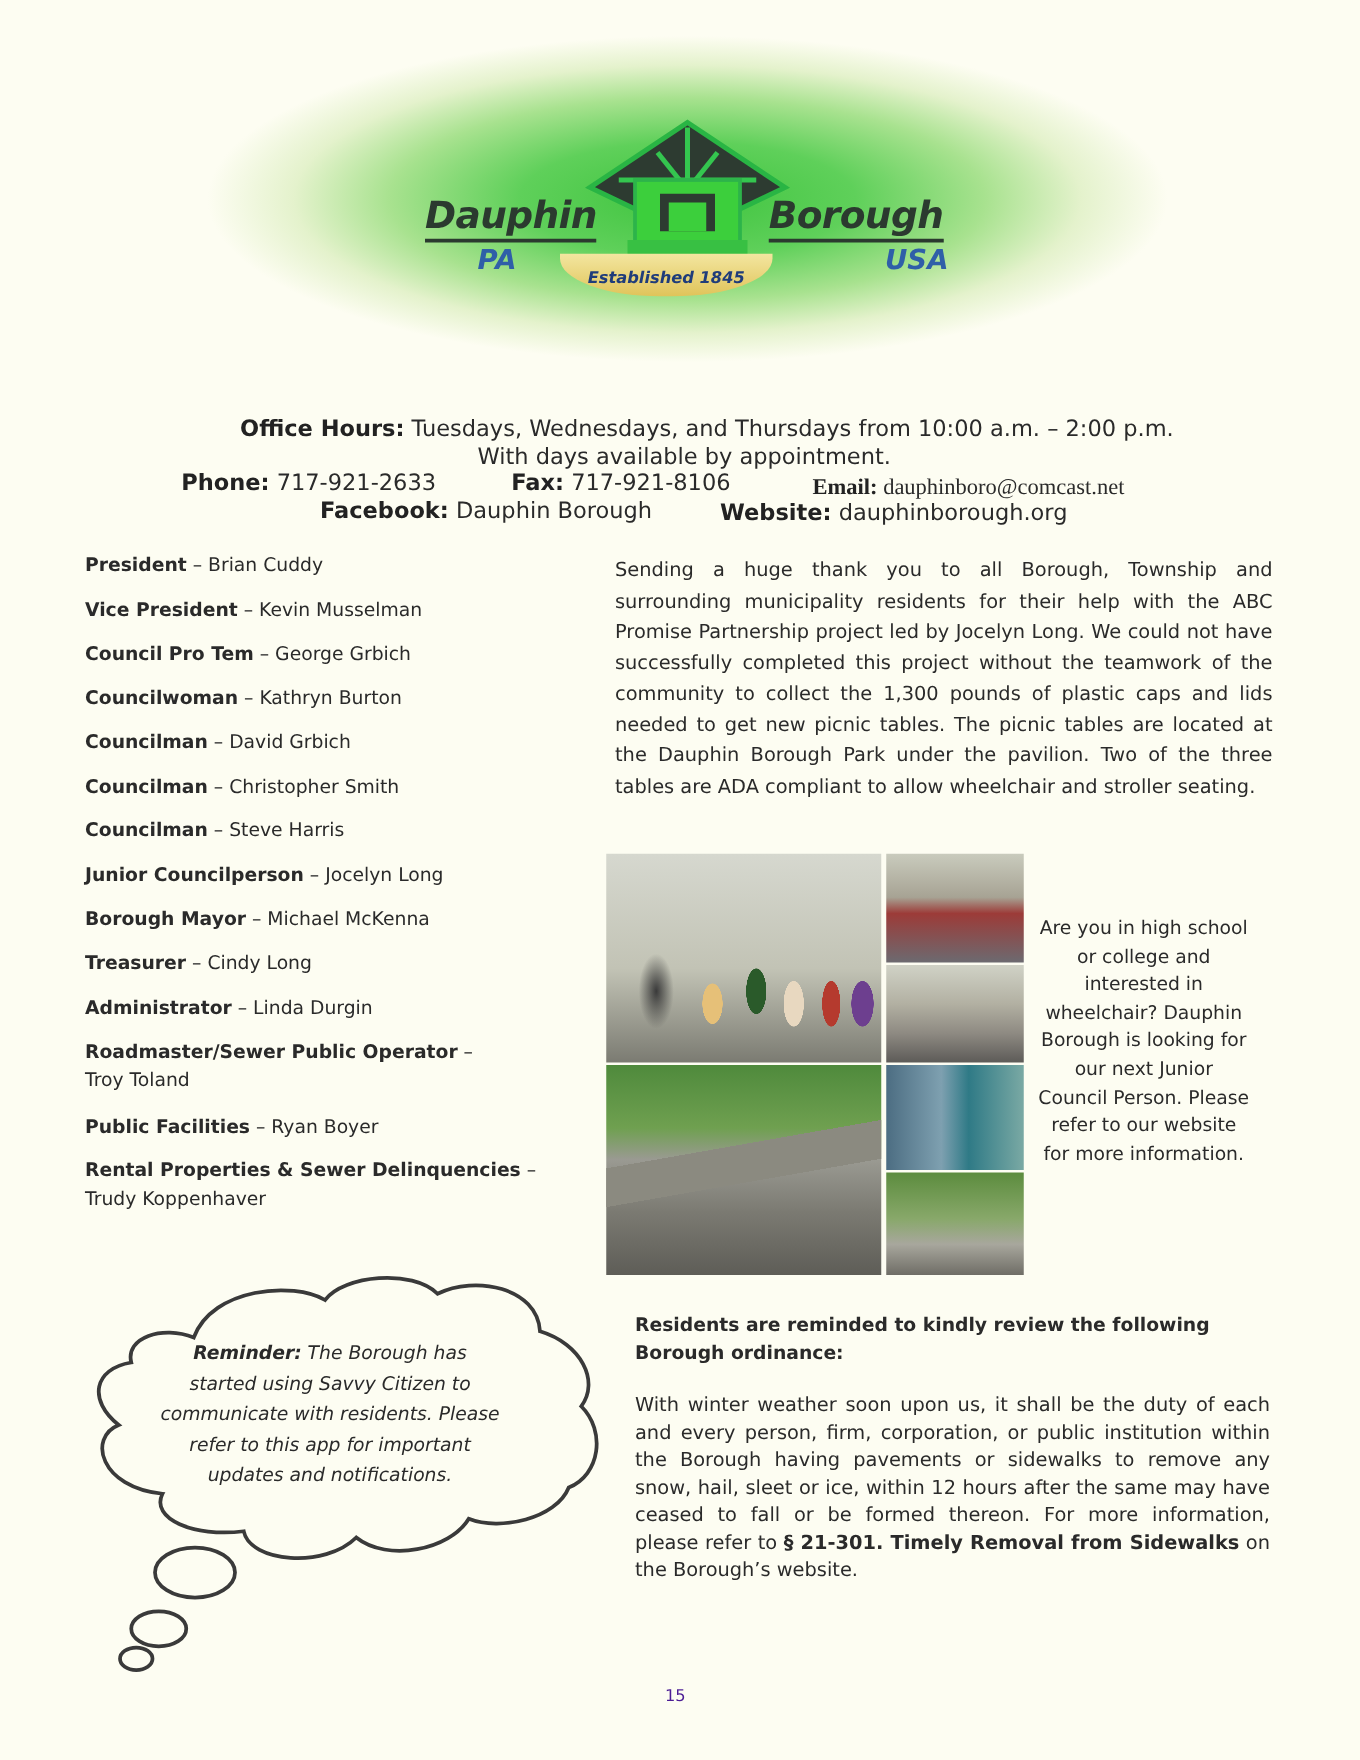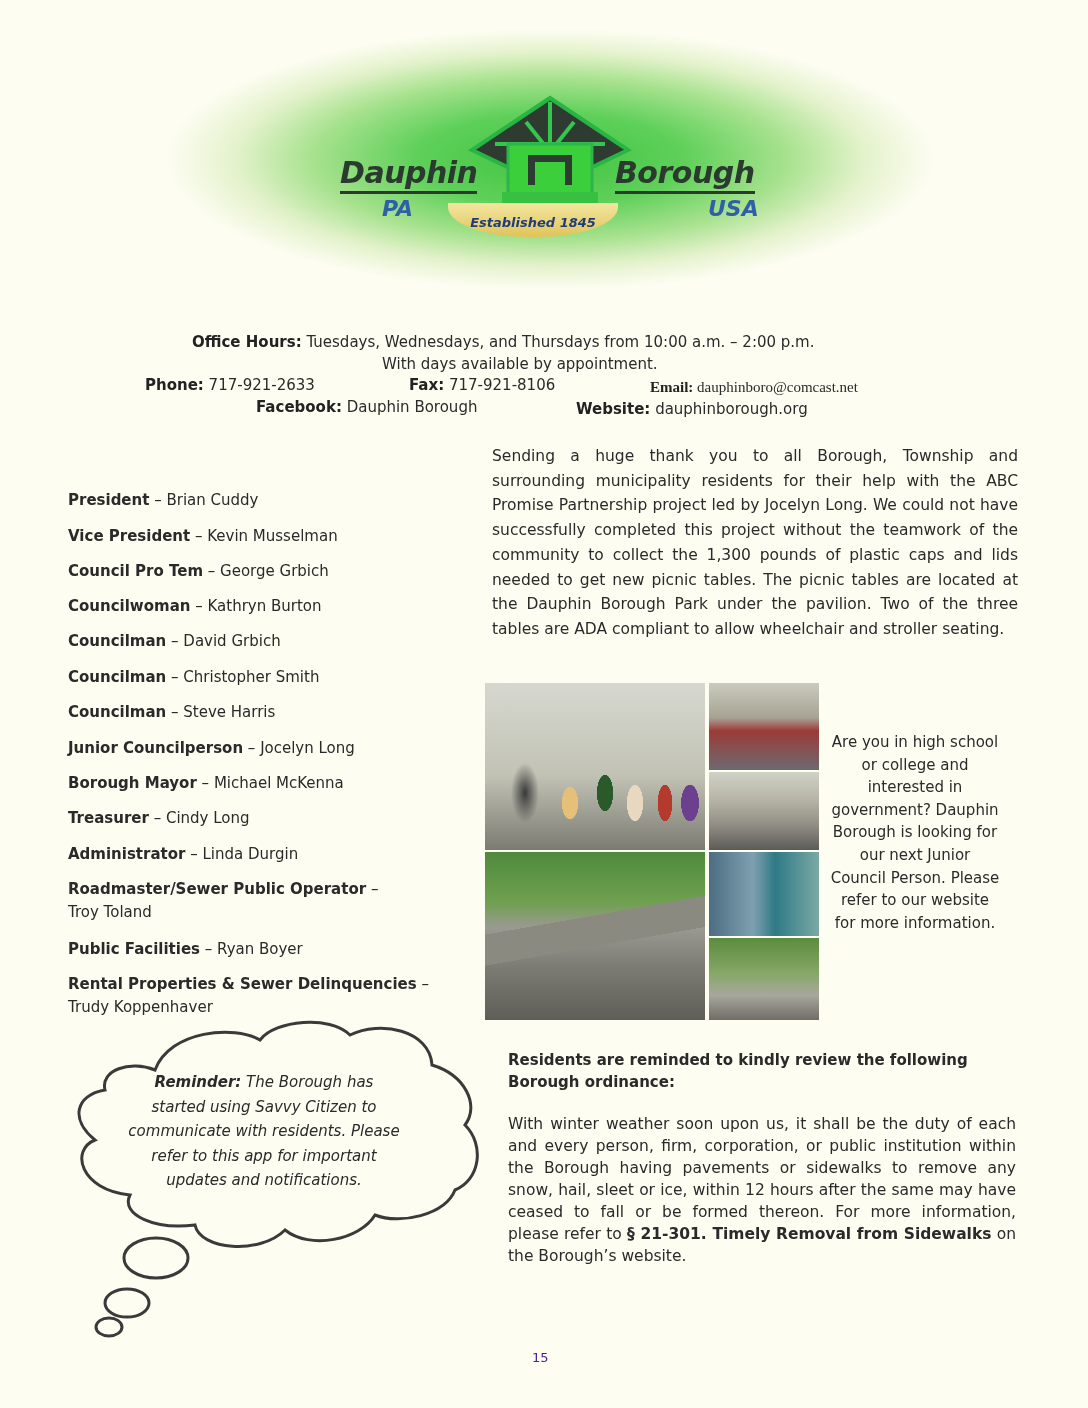"Office Hours: Tuesdays, Wednesdays, and" .contact { font-size: 15px -> 18px }
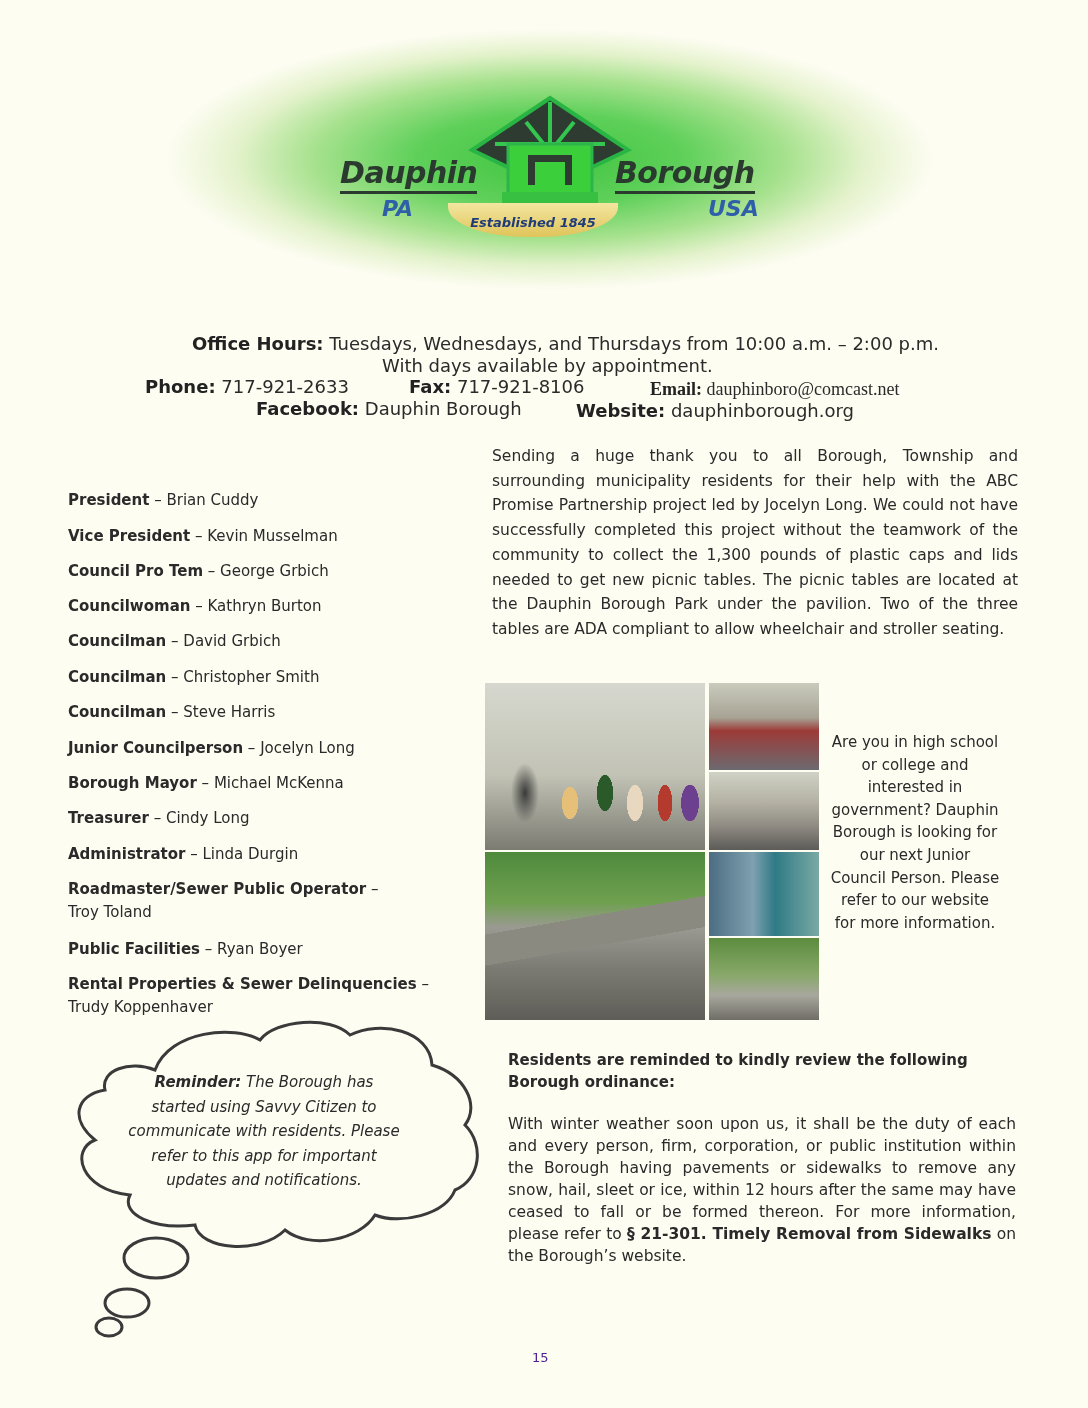"President – Brian Cuddy" .official { margin-top: 48px -> none }
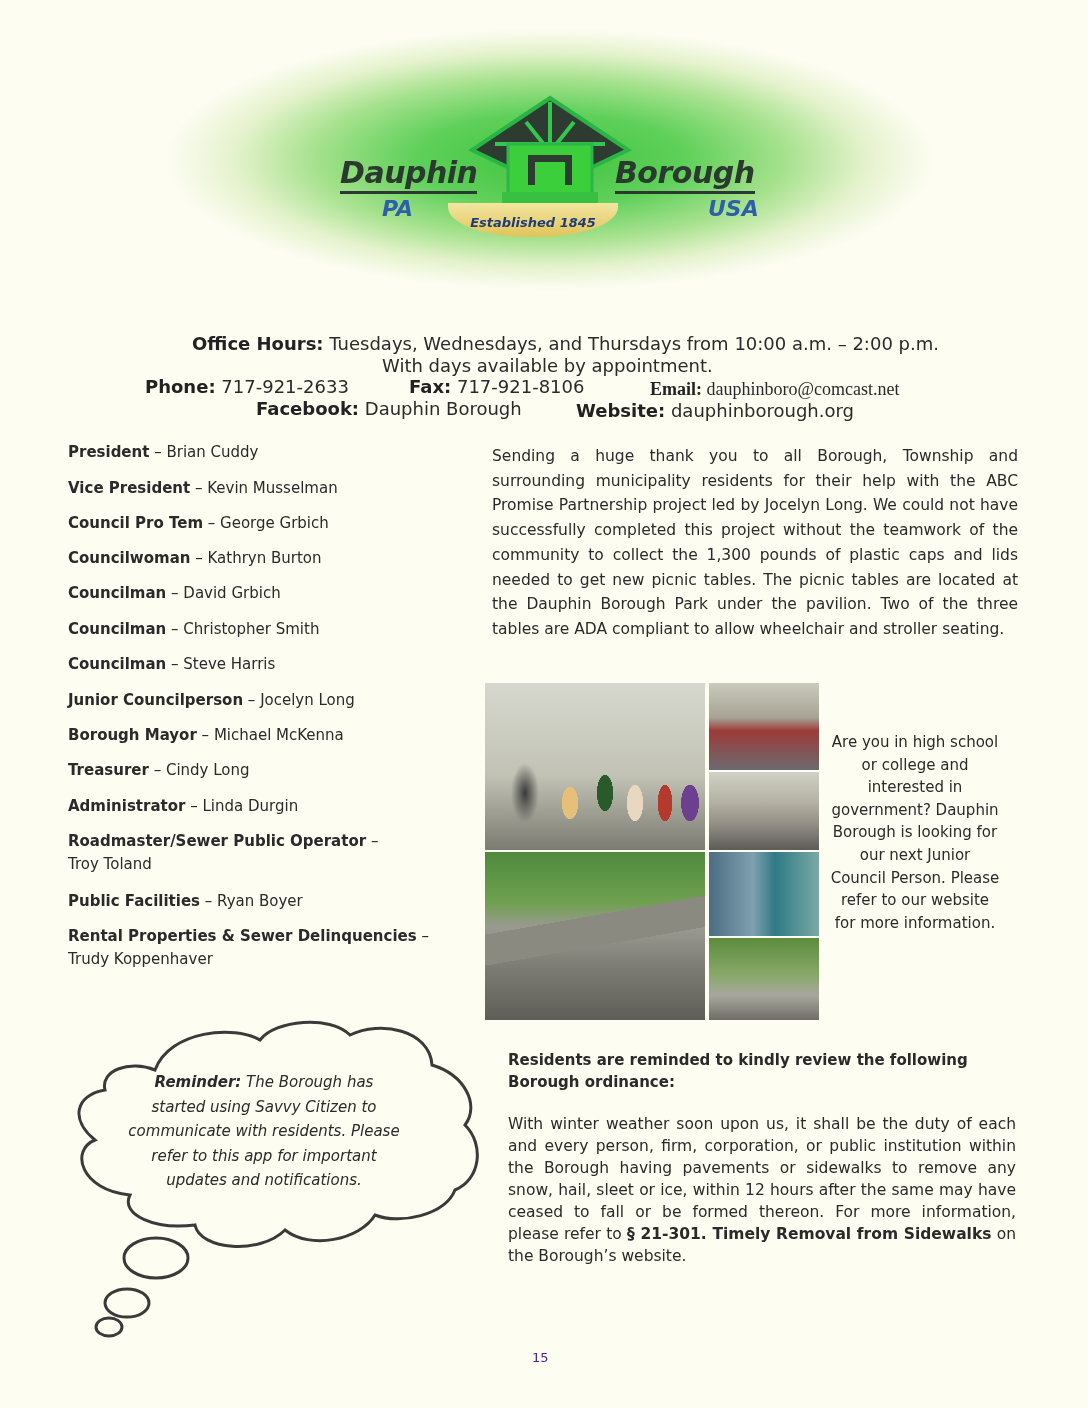"Are you in high school" div.abs { text: government -> wheelchair }
